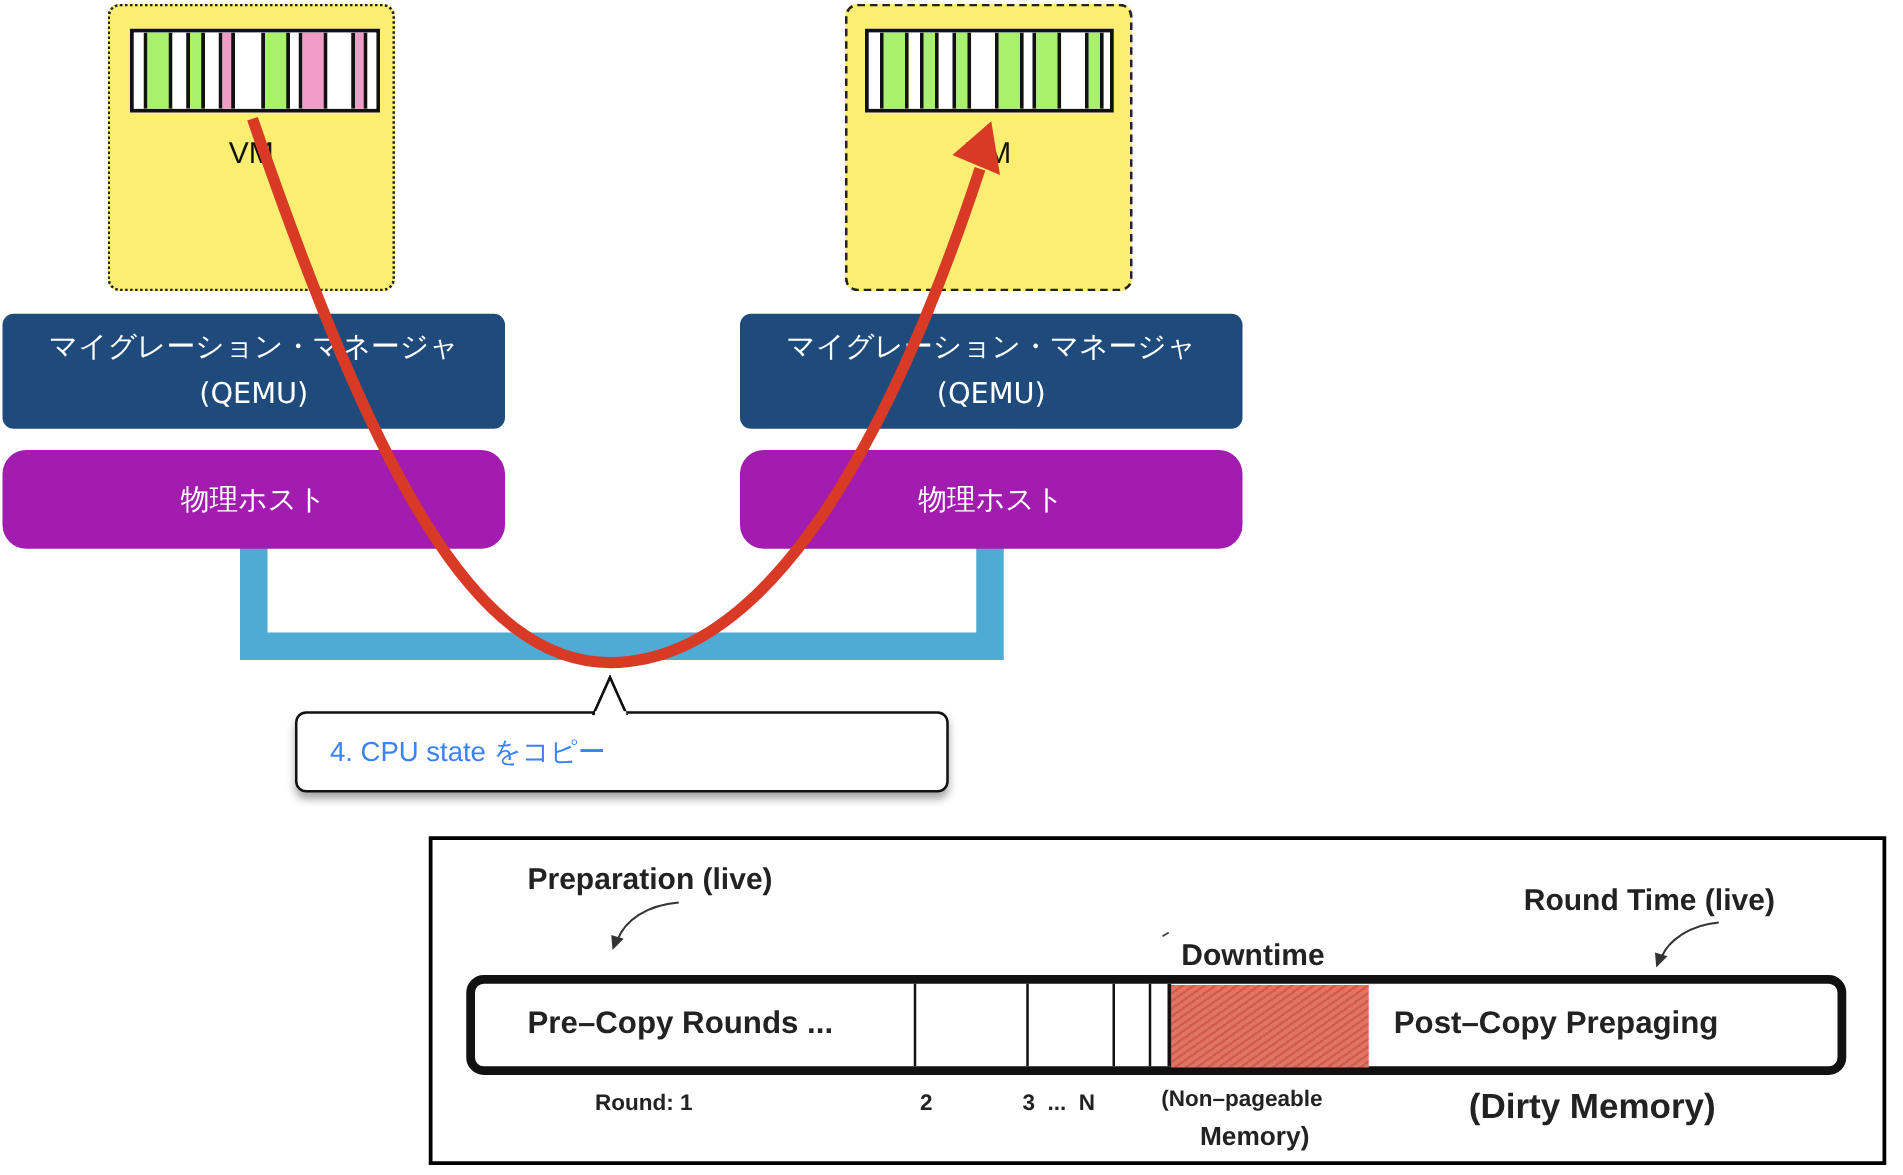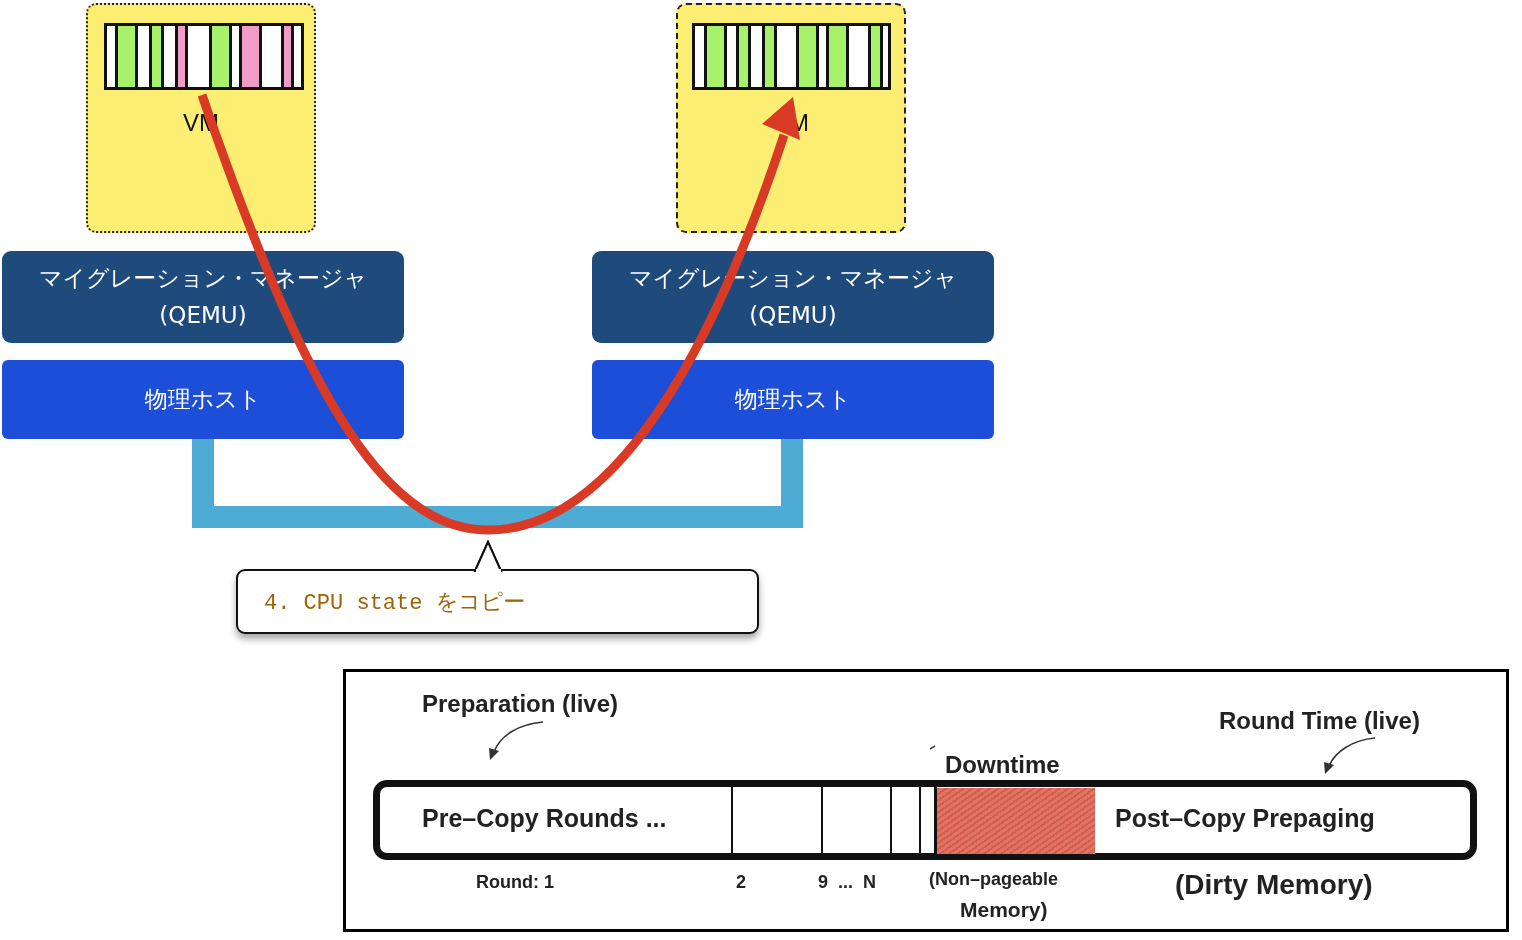"物理ホスト" .host { background: #1d4ed8 -> #a21caf; border-radius: 6px -> 19px }
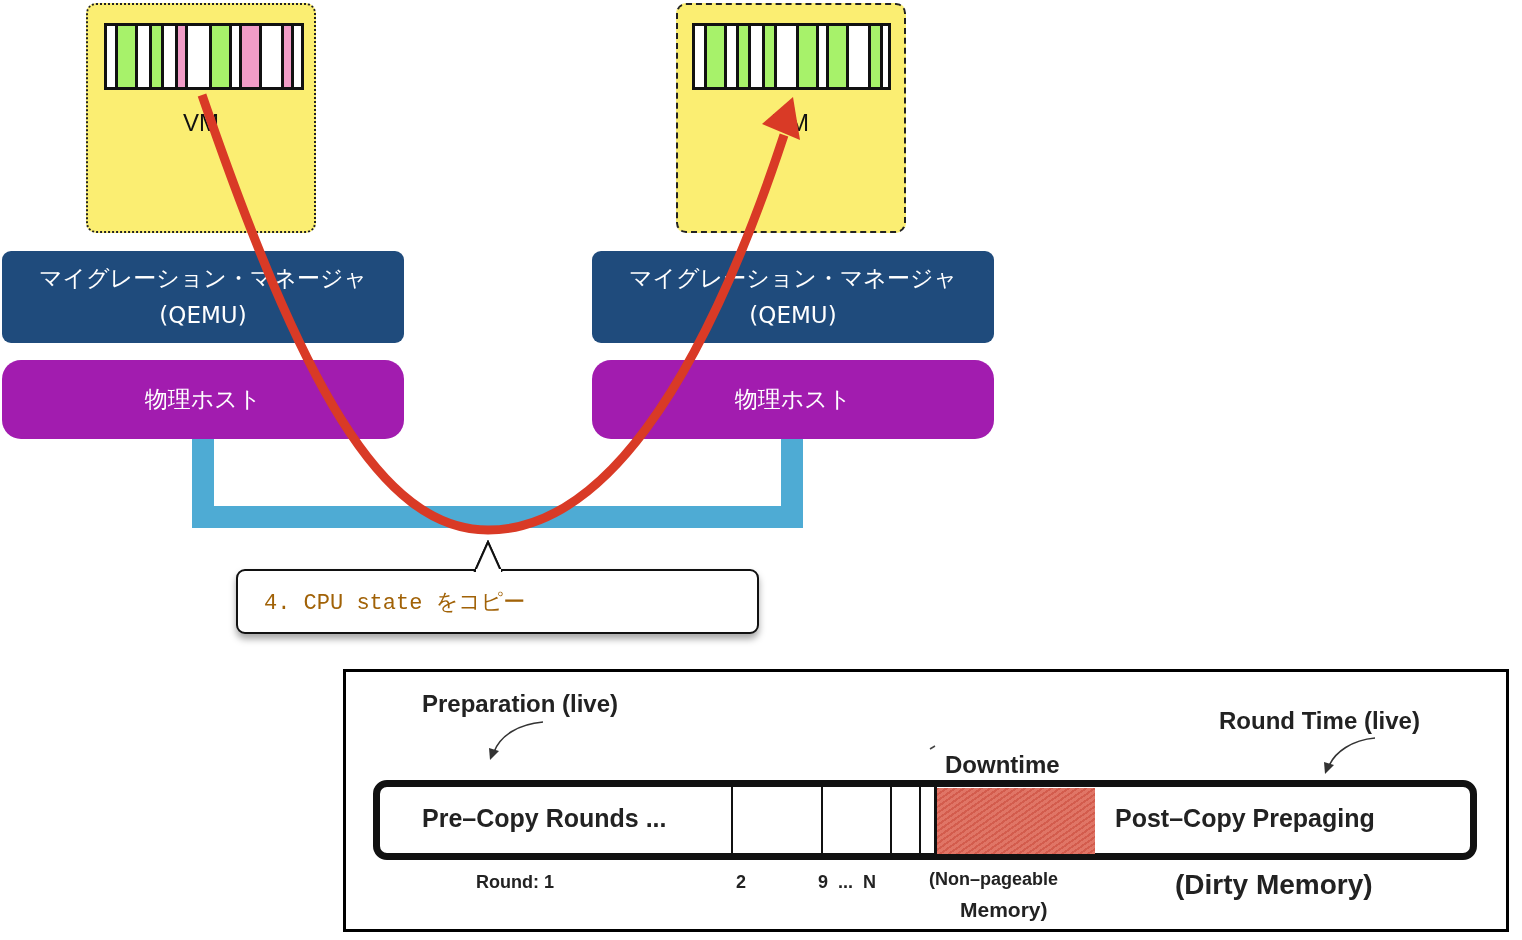"4. CPU state をコピー" .callout { color: #a16207 -> #3b82f6; font-family: Liberation Mono, monospace -> Liberation Sans, sans-serif }
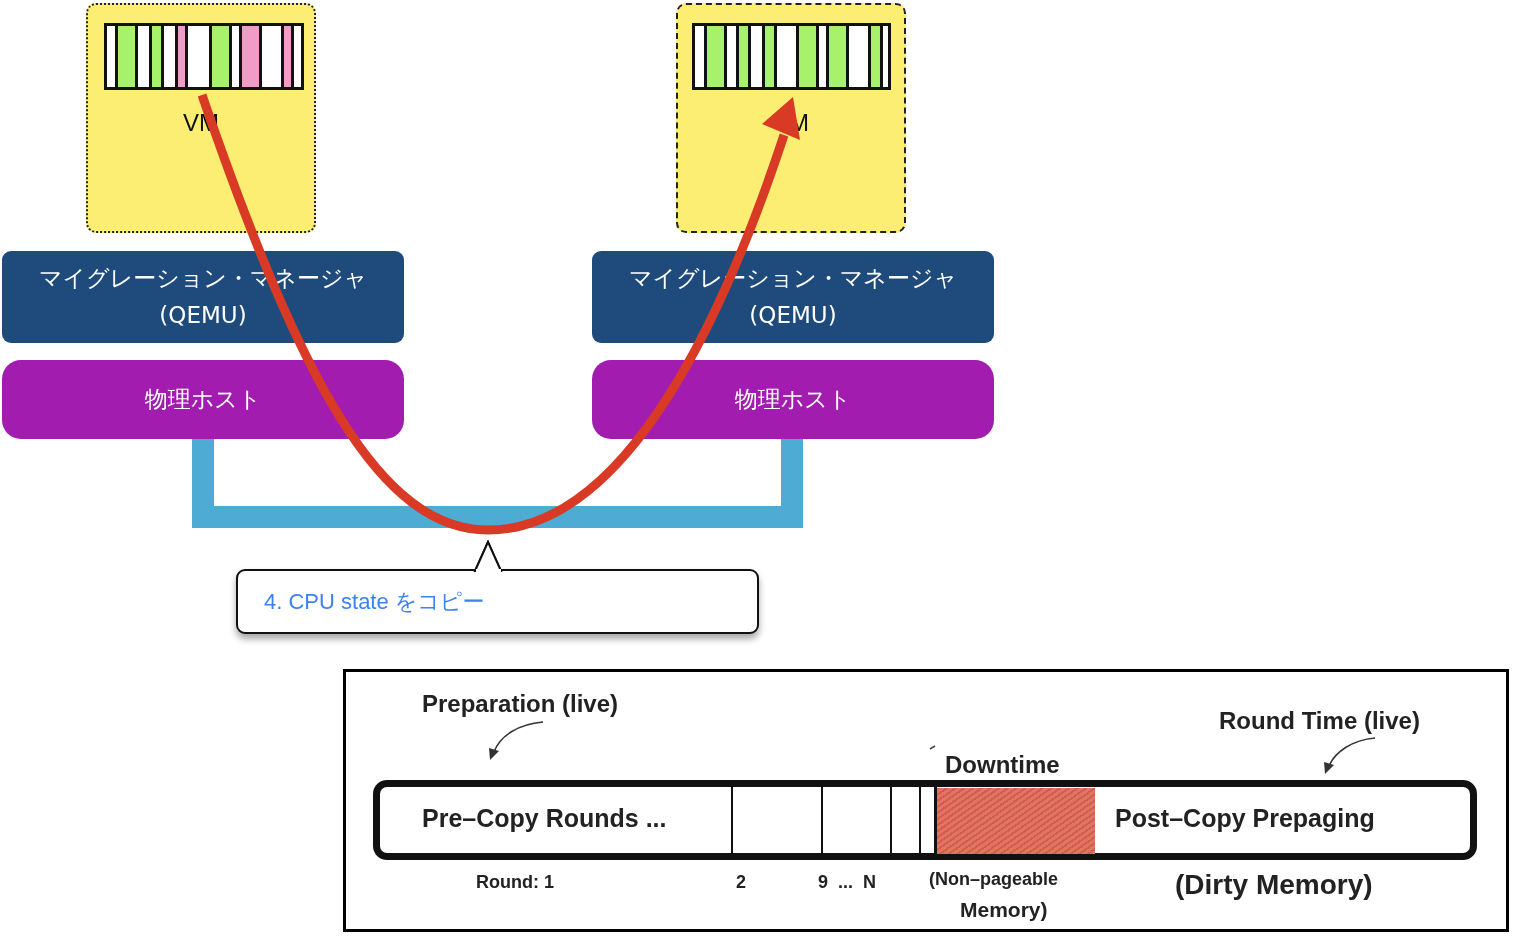"9 ... N" div.fig-text { text: 9 -> 3 }
